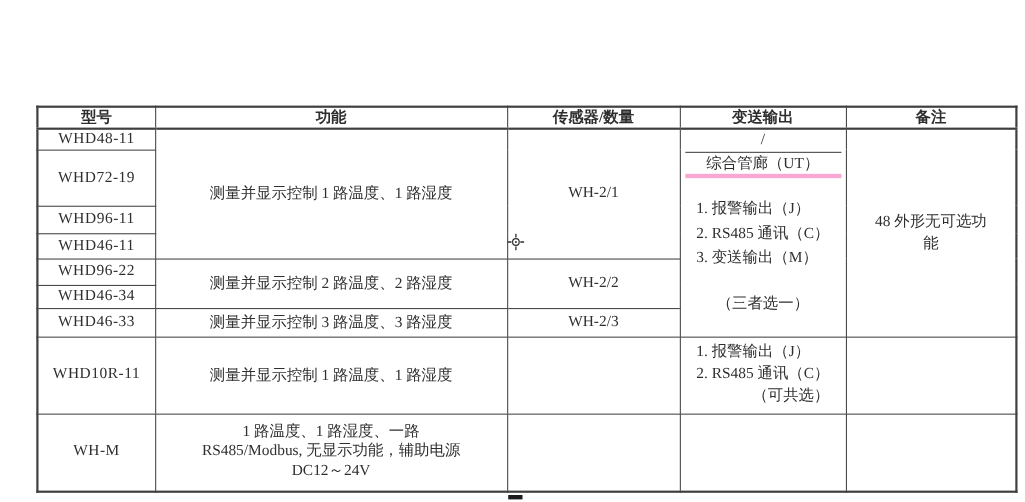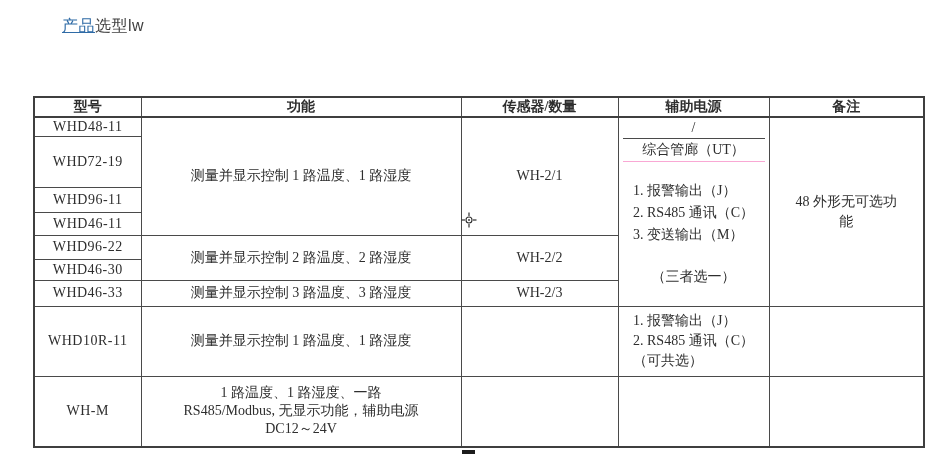"产品选型lw" div.page-title { html: <div> <span>产品</span><span>选型lw</span> </div> -> none }
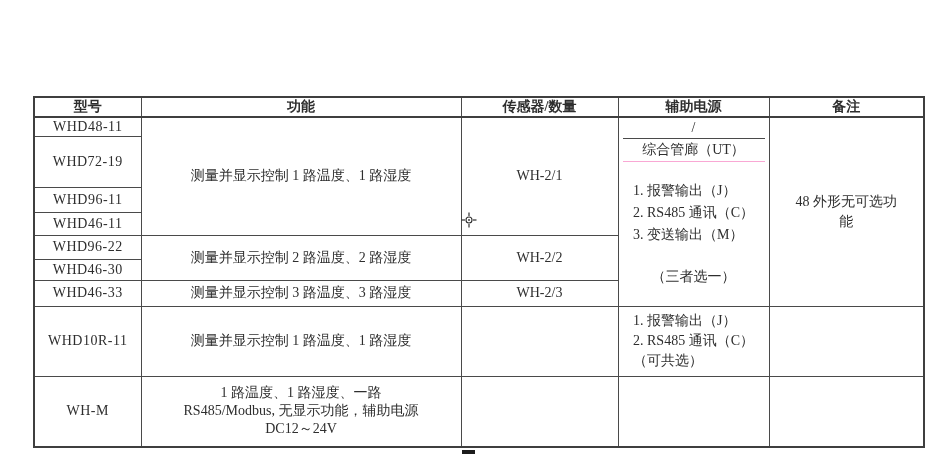"辅助电源" th { text: 辅助电源 -> 变送输出 }
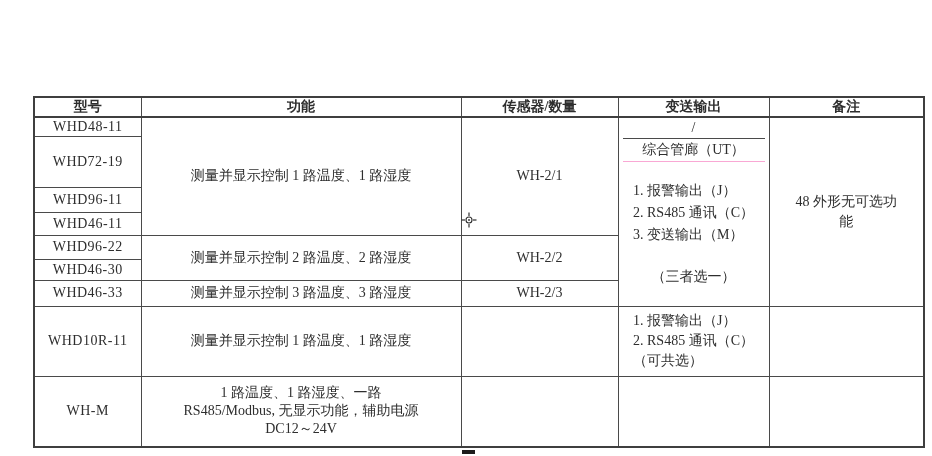"综合管廊（UT）" .opt-ut { border-bottom: 1px solid #f9a8d4 -> 4px solid #f9a8d4 }
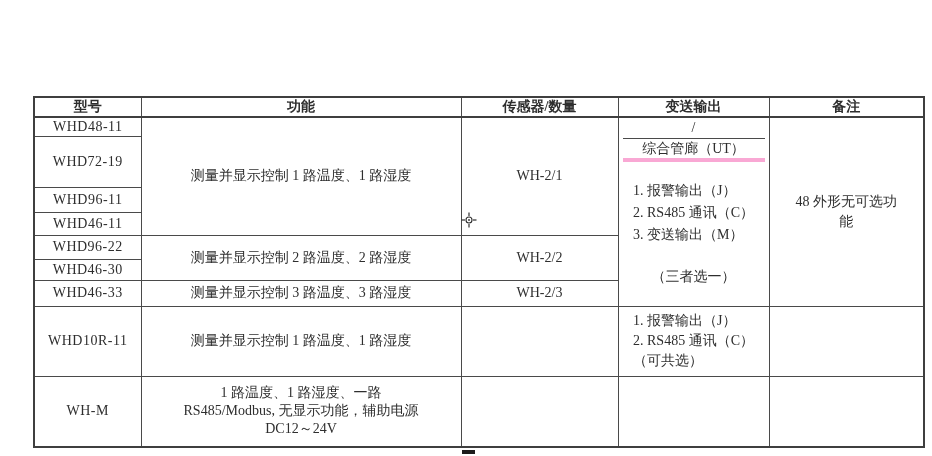"WHD46-30" td.model { text: WHD46-30 -> WHD46-34 }
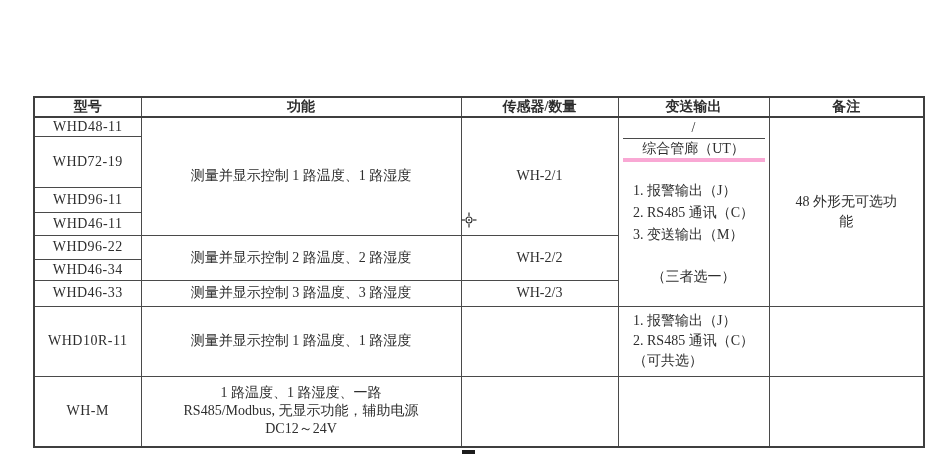"（可共选）" .opt2-block .line.center { text-align: left -> right }
